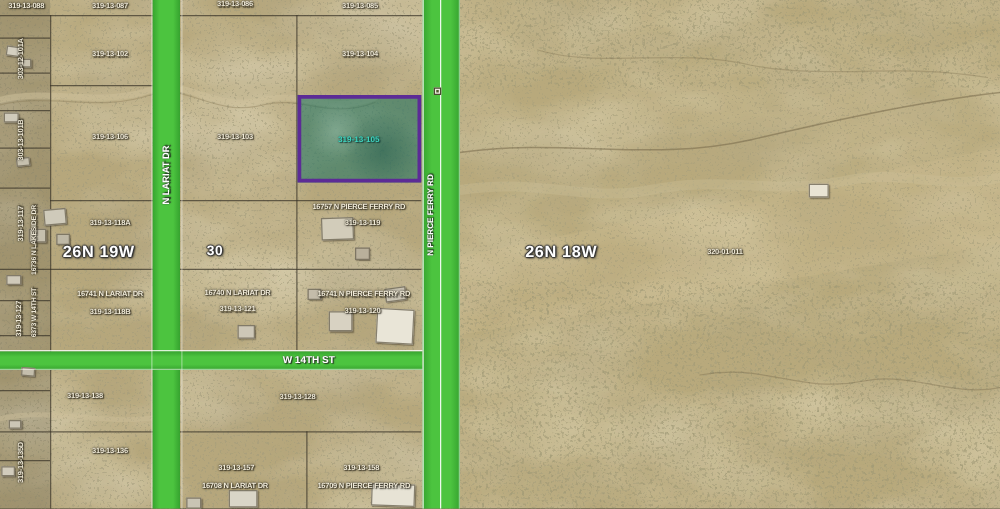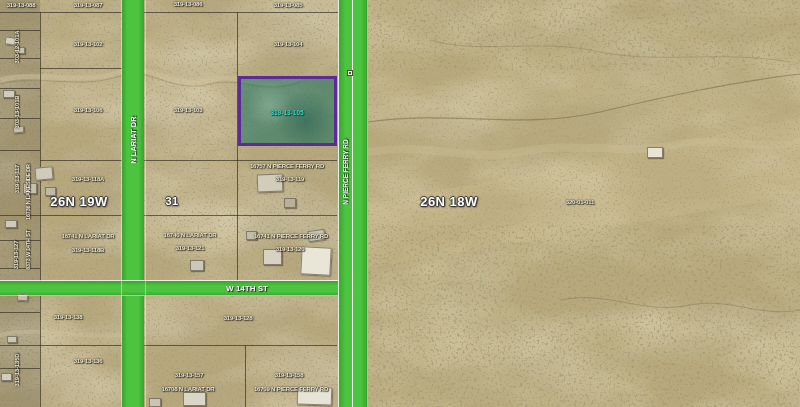"31" span.twp { text: 31 -> 30 }
